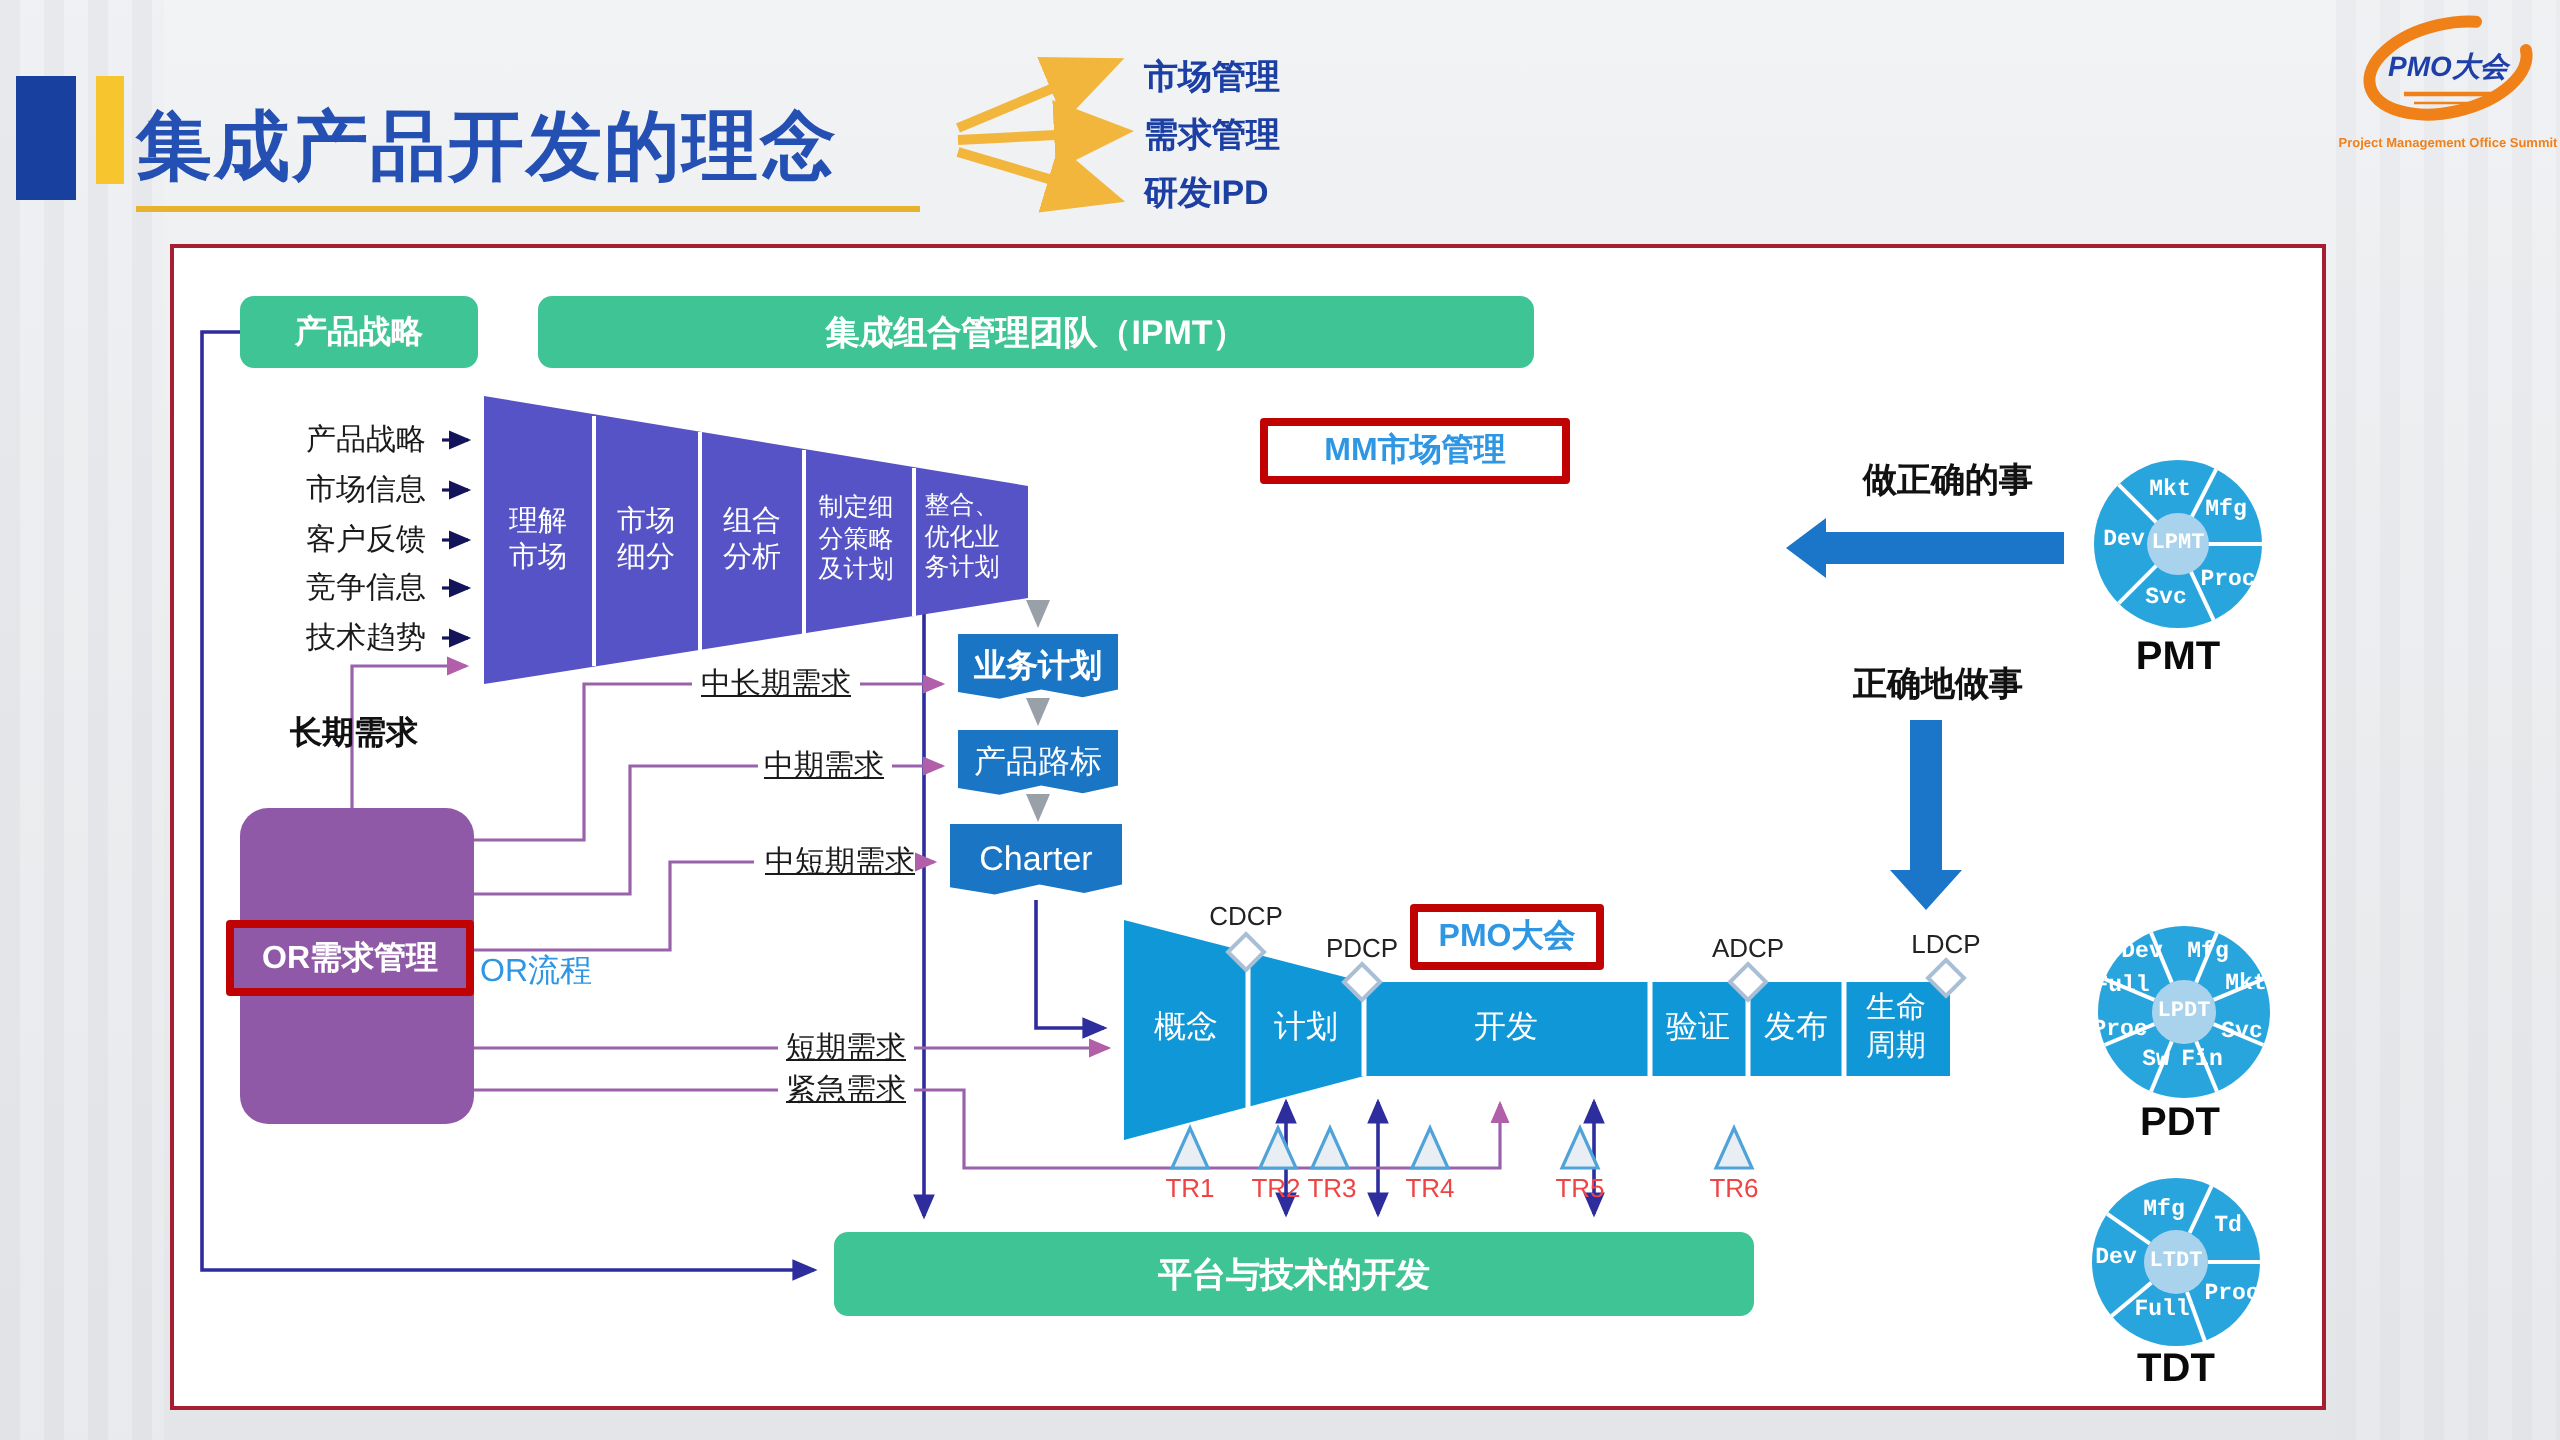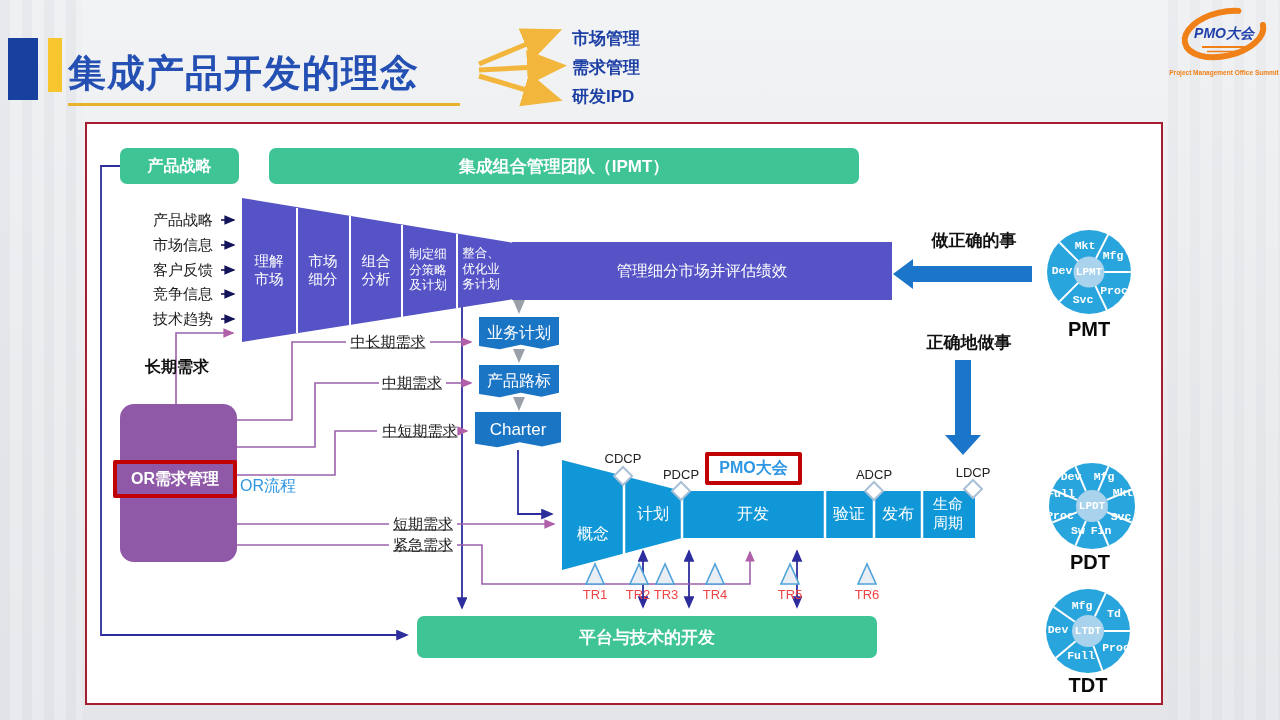"集成组合管理团队（IPMT）" div.abs { width: 590px -> 498px }
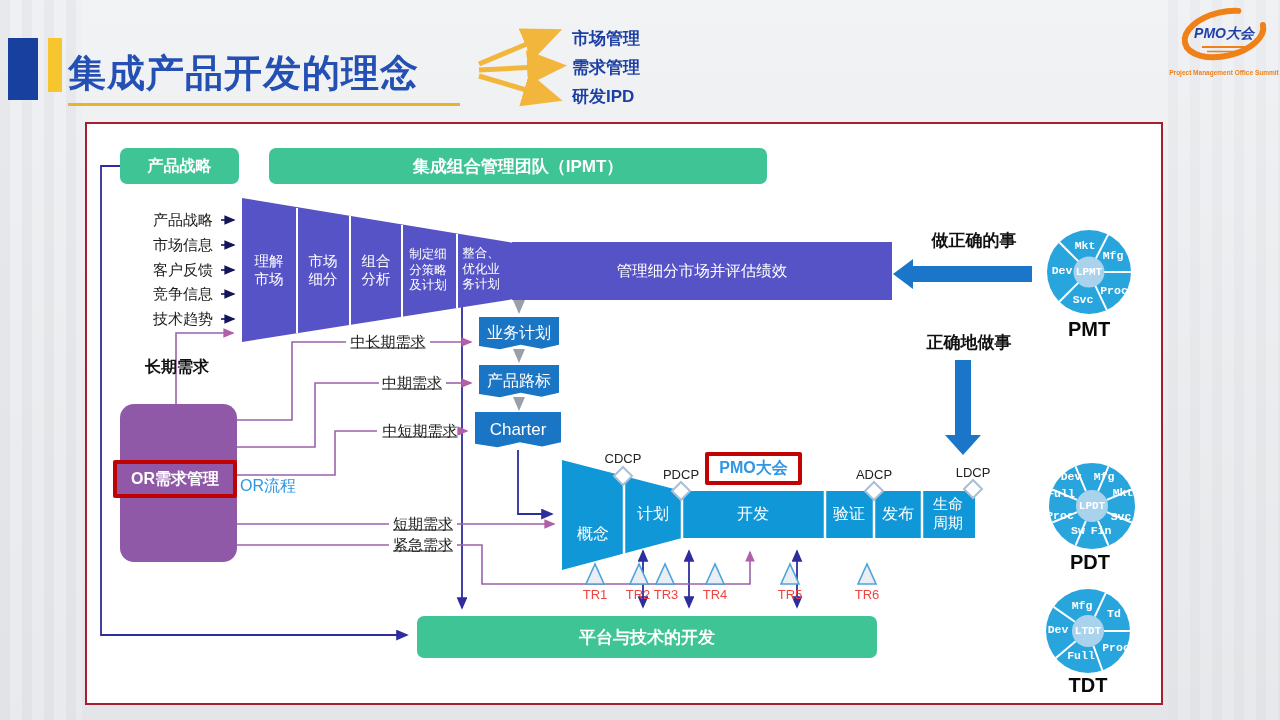"MM市场管理" div.abs { html: none -> <div>MM市场管理</div> }
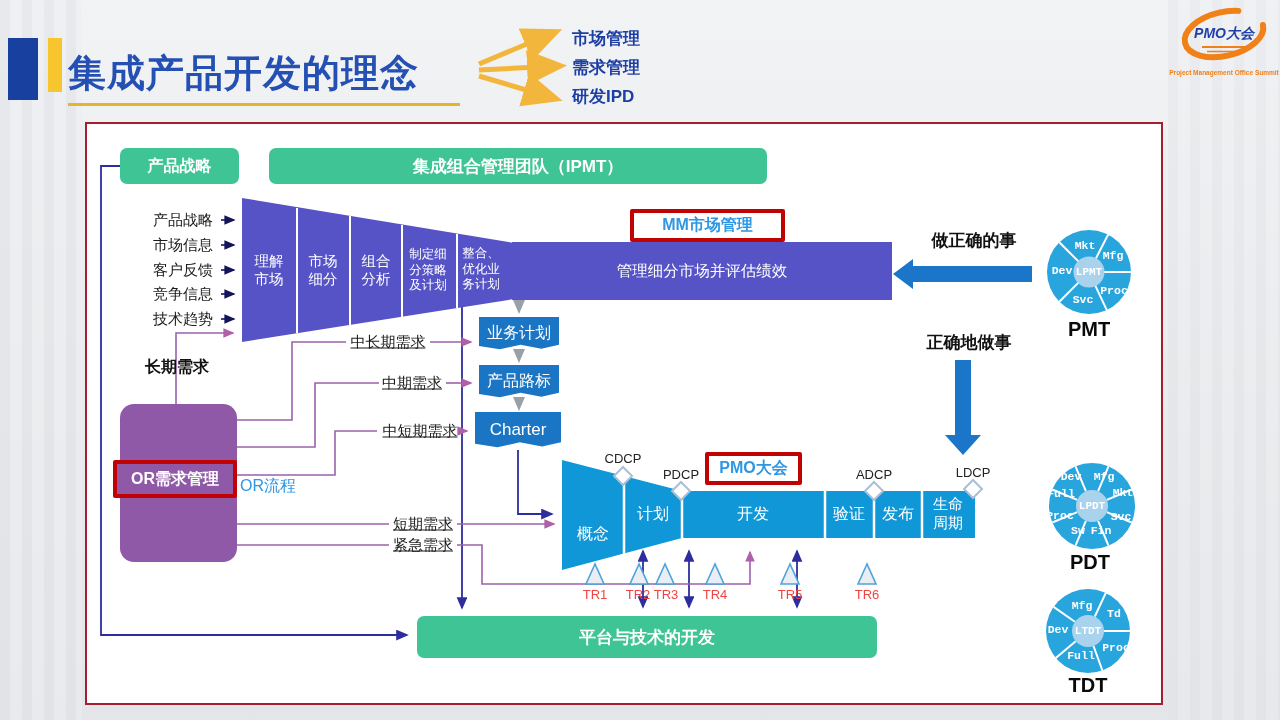"管理细分市场并评估绩效" div.abs { html: <div>管理细分市场并评估绩效</div> -> none }
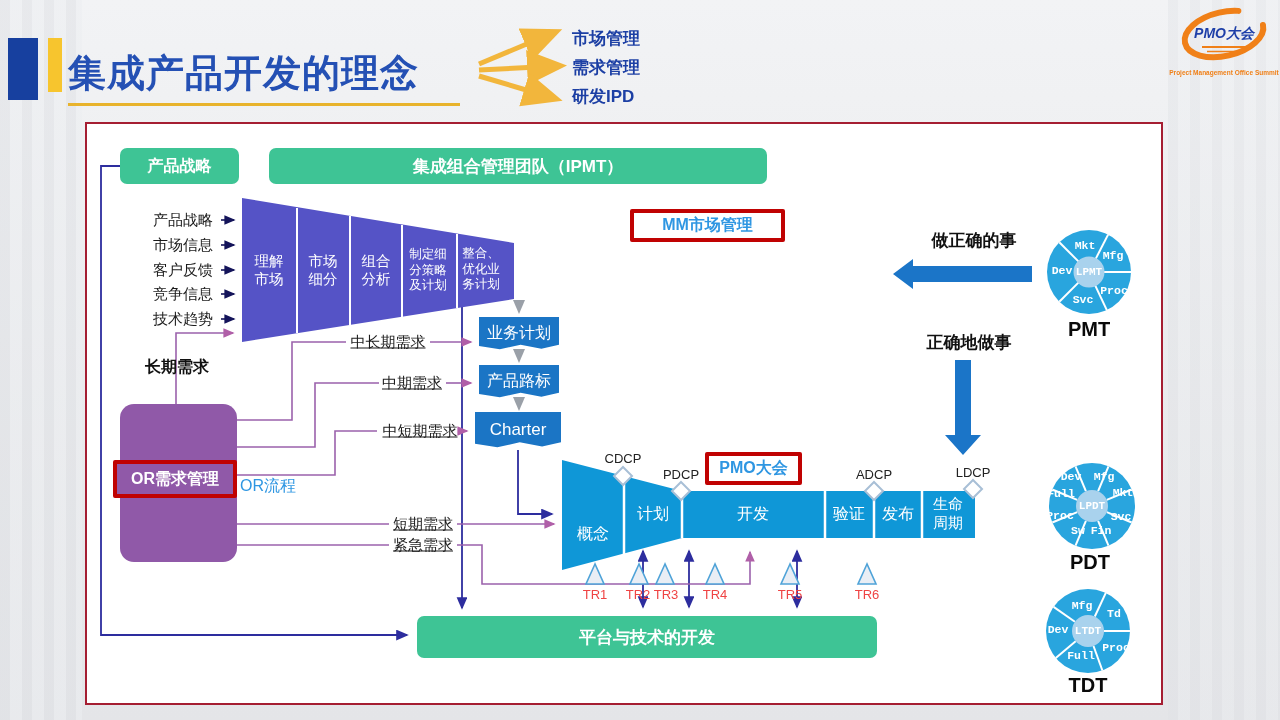"业务计划" div.abs { font-weight: none -> bold }
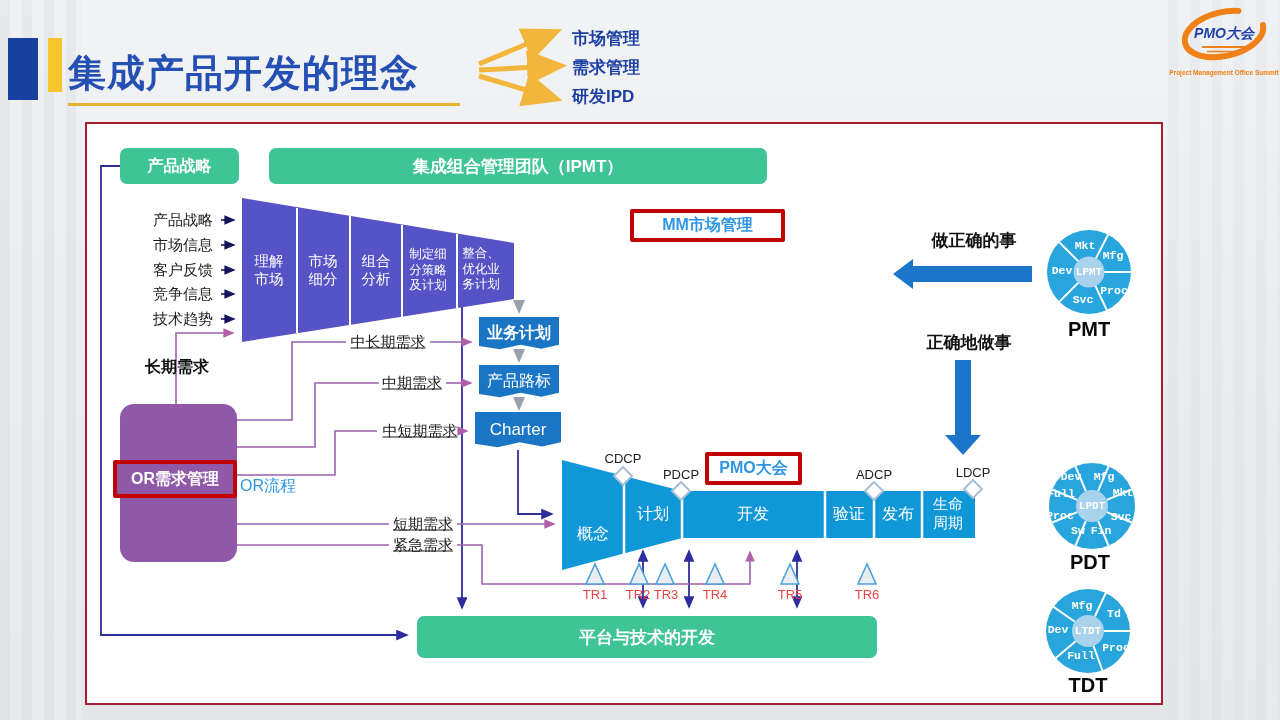"概念" div.ctr { margin-top: 20px -> none }
